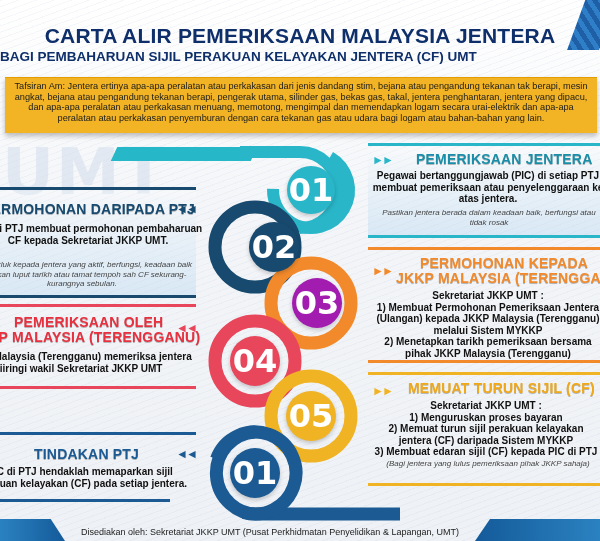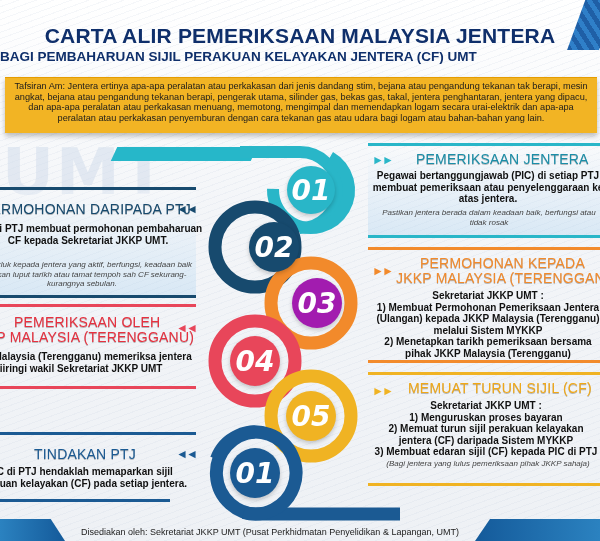"PEMERIKSAAN JENTERA" .box .head { font-weight: normal -> bold }
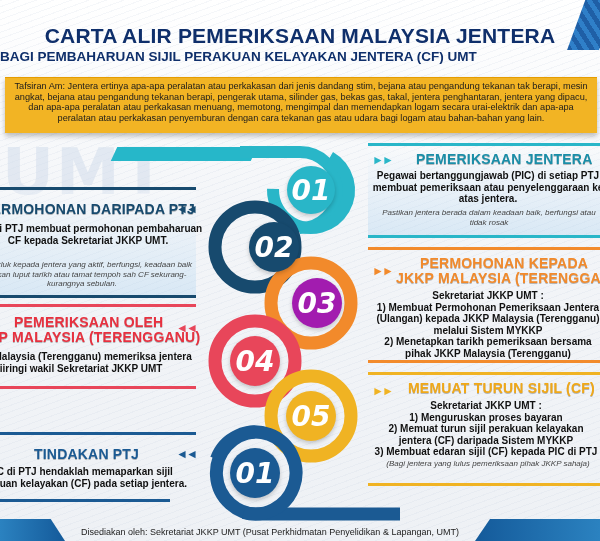"01" .num { font-size: 28px -> 32px; font-style: italic -> none }
